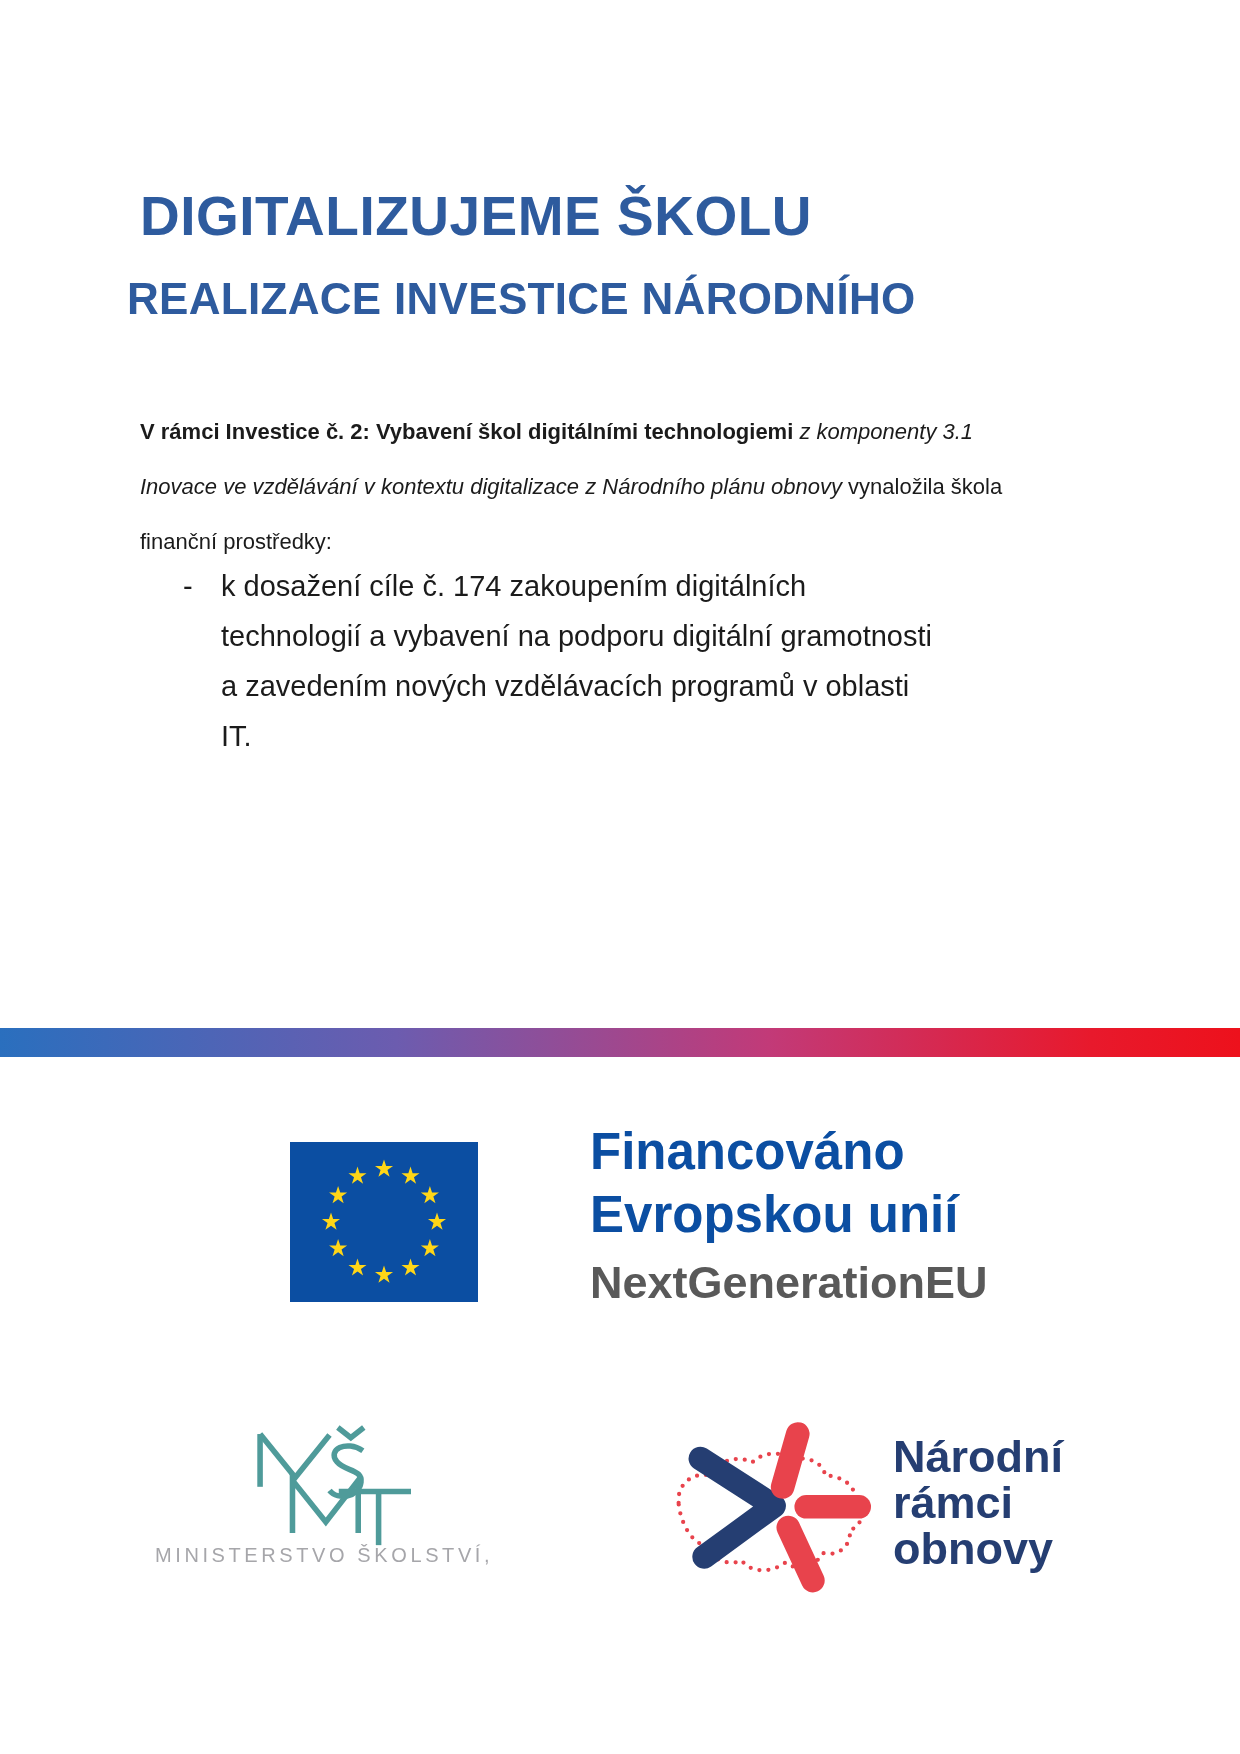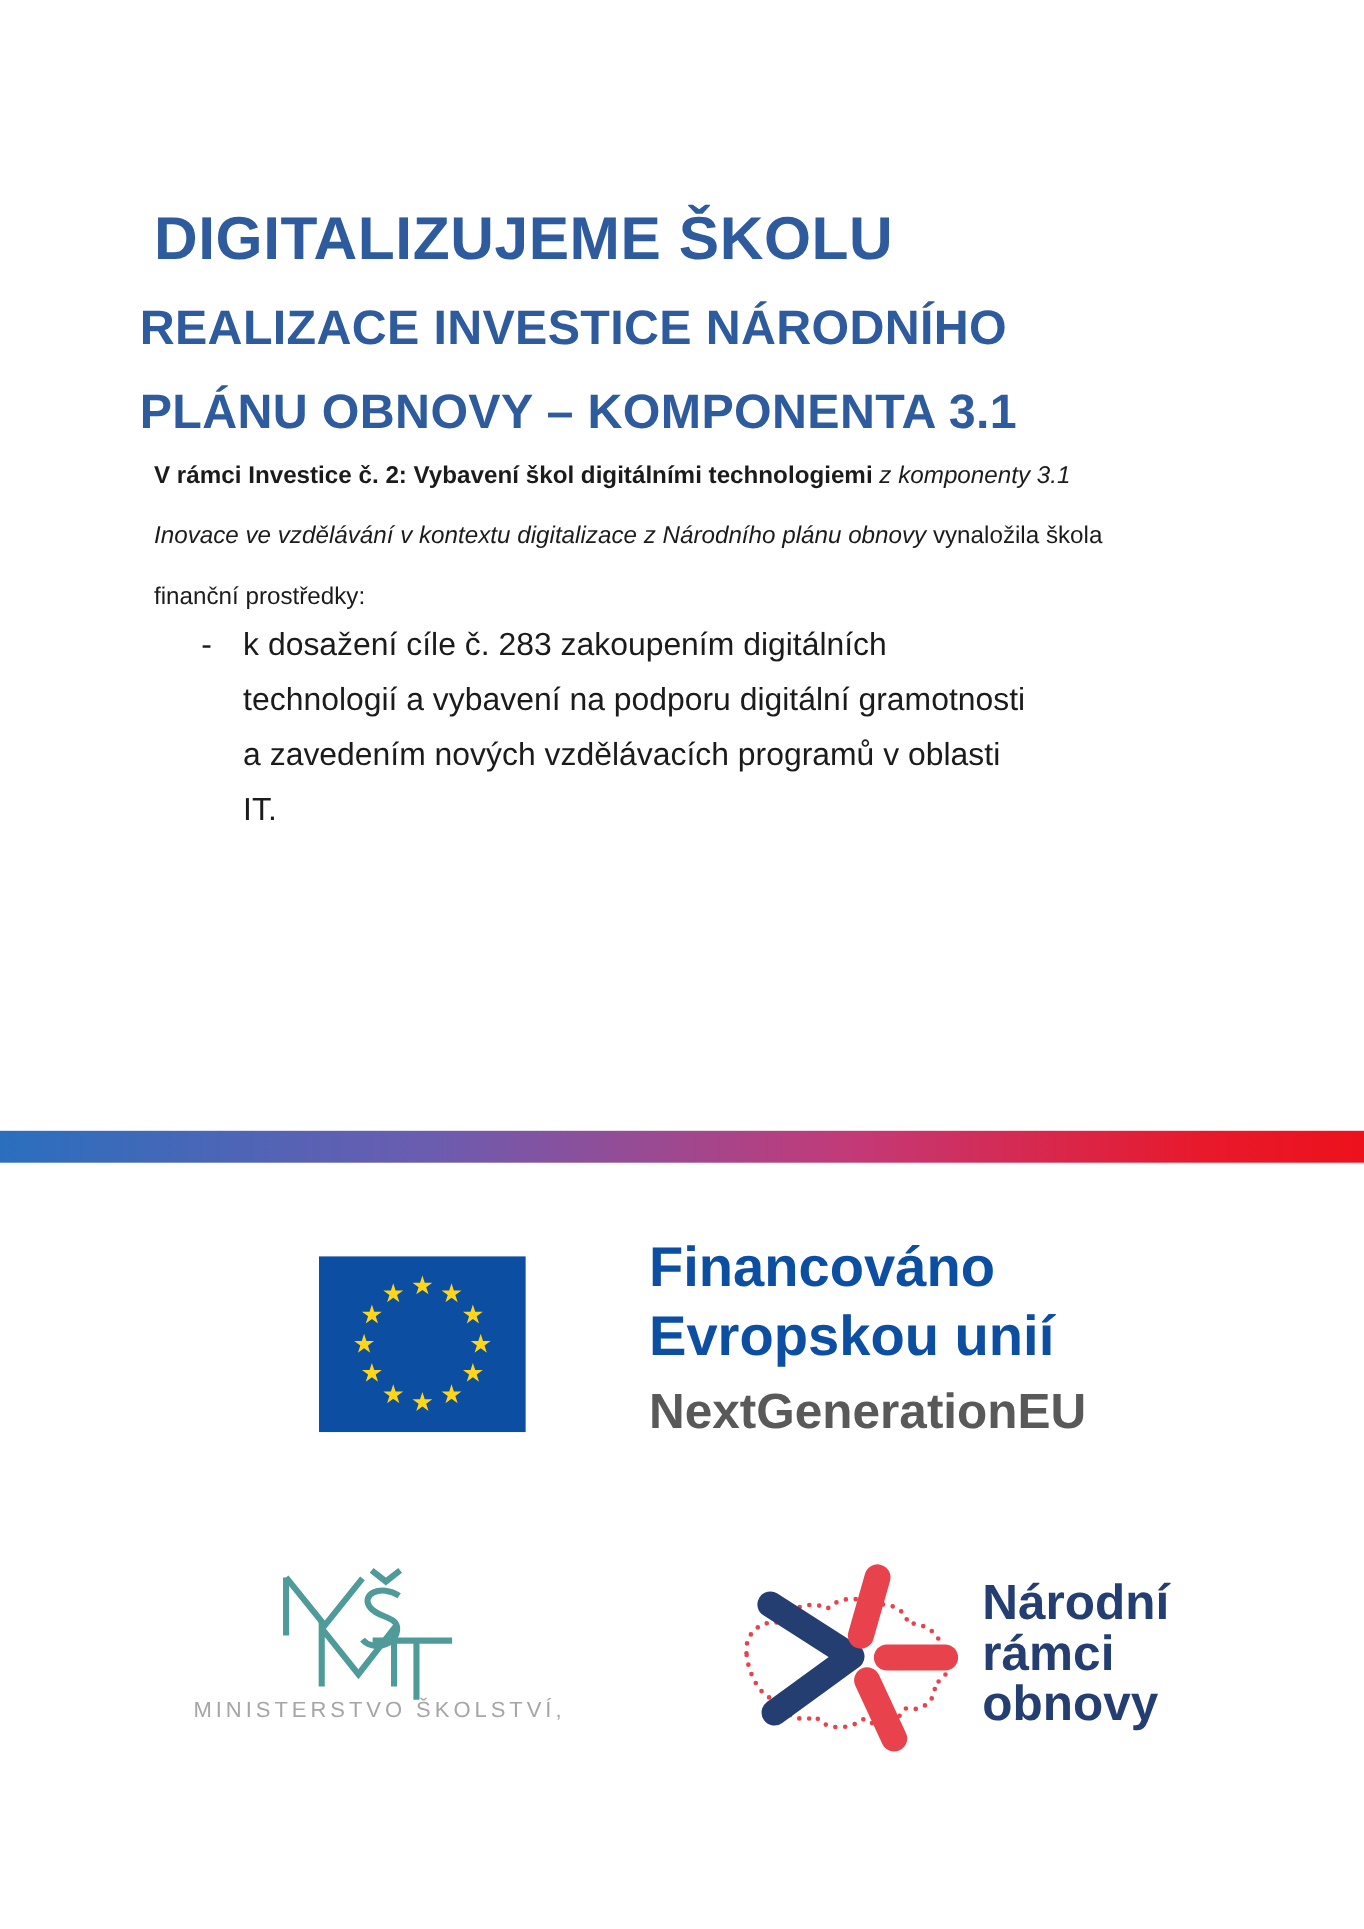"PLÁNU OBNOVY – KOMPONENTA 3.1" div { html: <div>PLÁNU OBNOVY – KOMPONENTA 3.1</div> -> none }
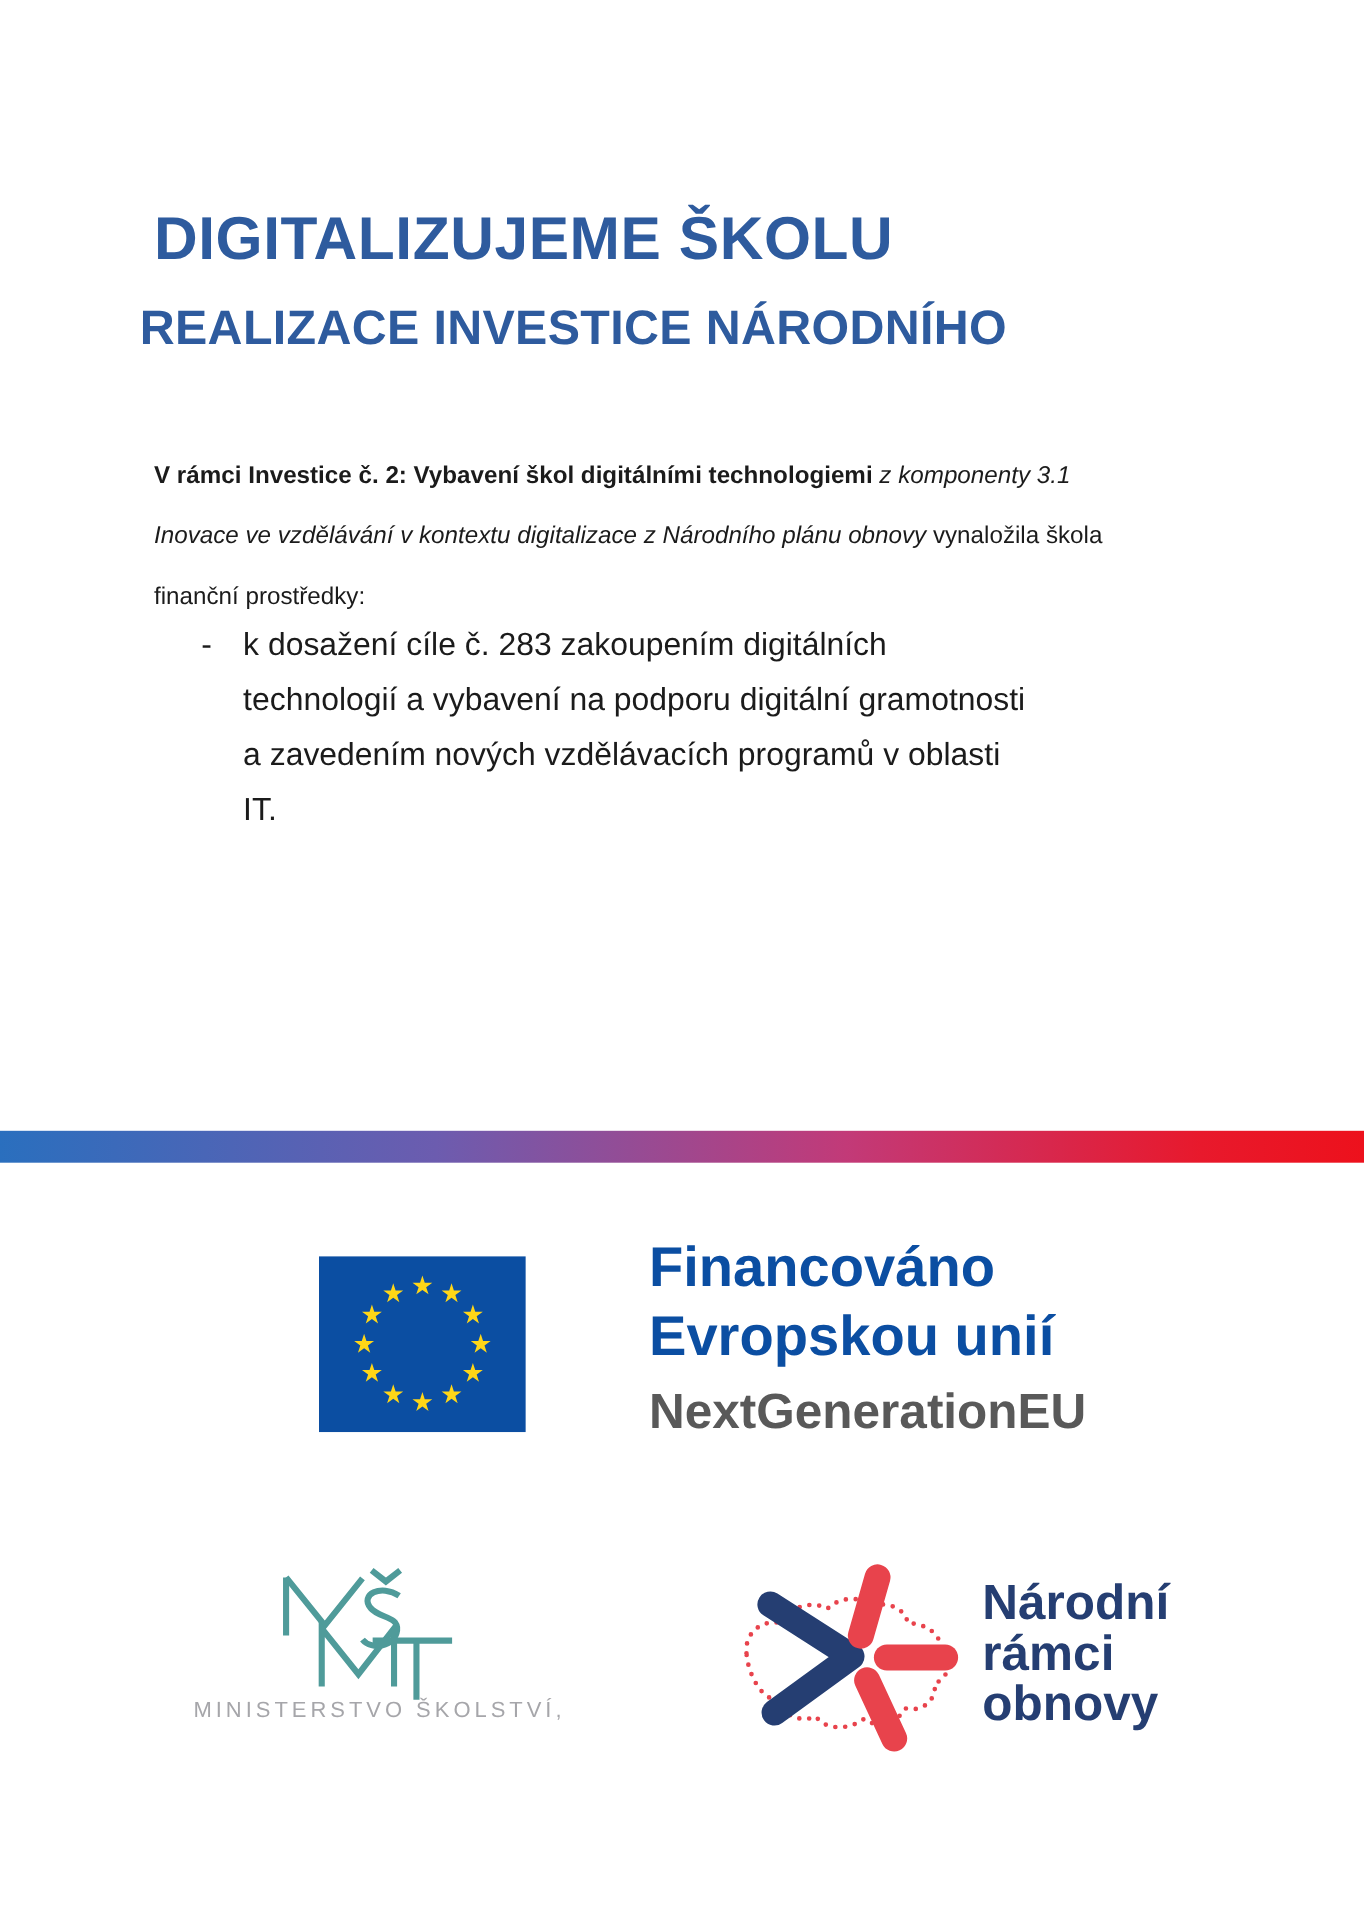"k dosažení cíle č. 283" span.bullet-text { text: 283 -> 174 }
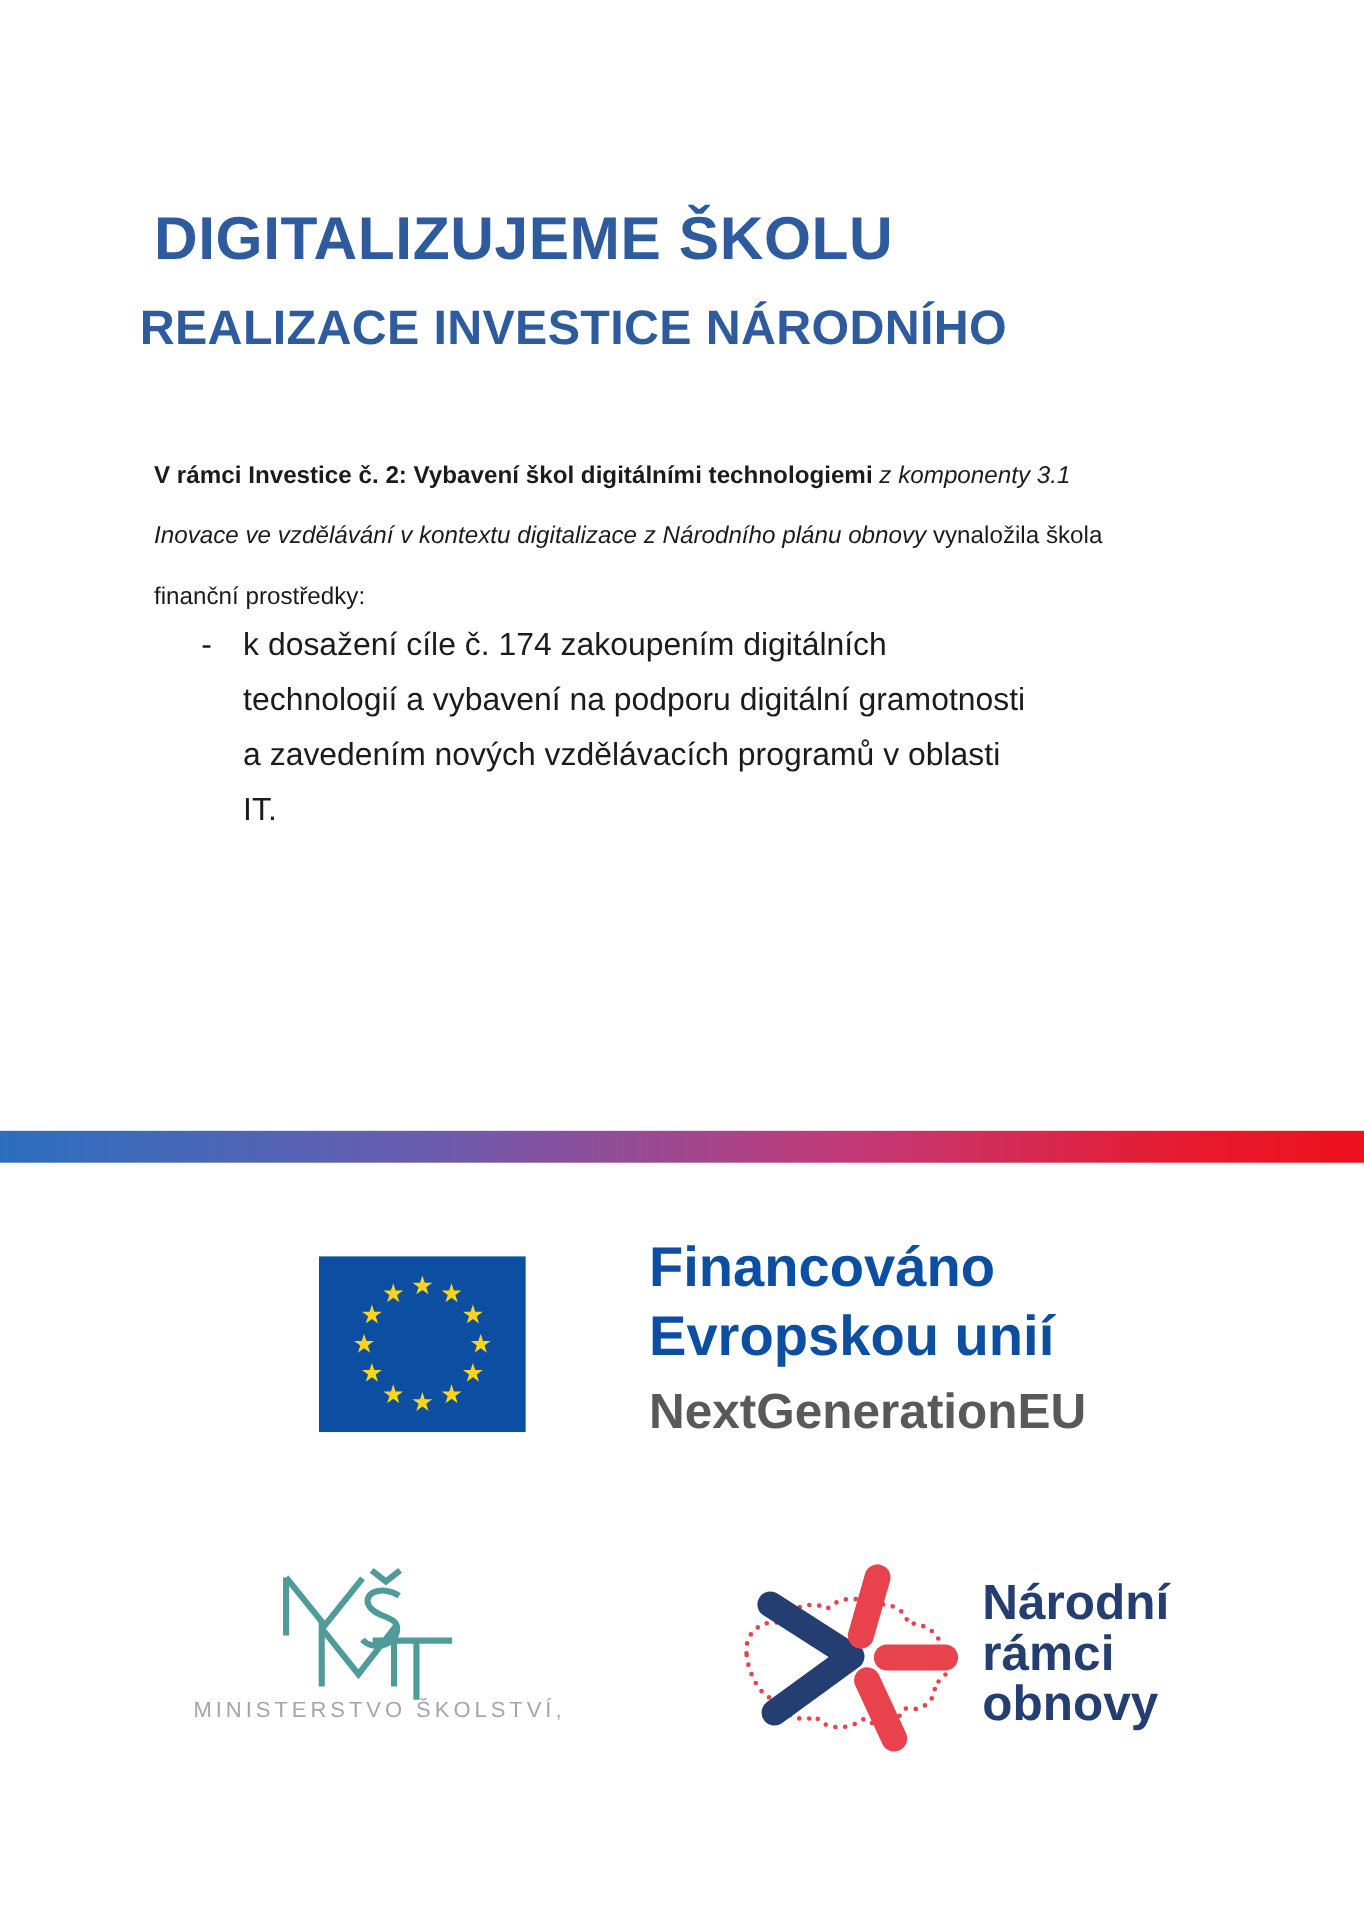"MINISTERSTVO ŠKOLSTVÍ," .msmt-caption { text-align: center -> none }
